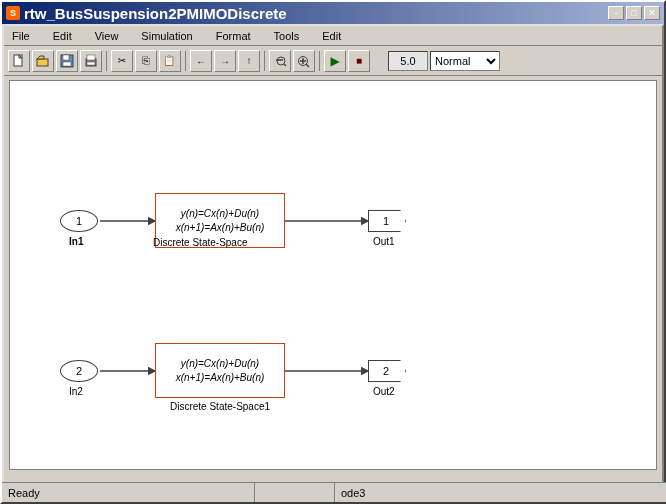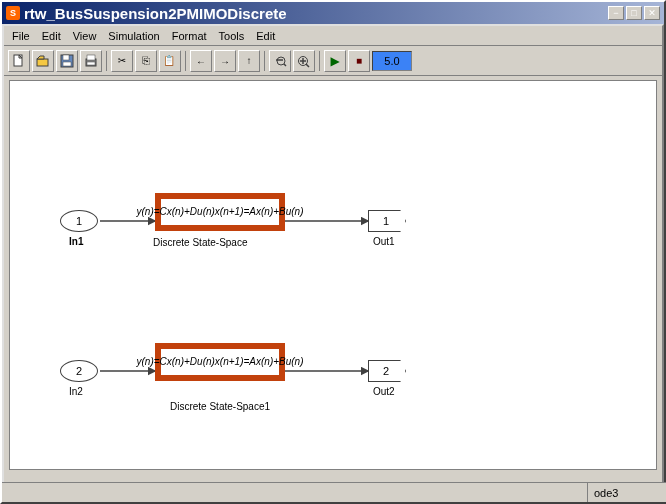"File" #menu-bar { gap: none -> 11px }
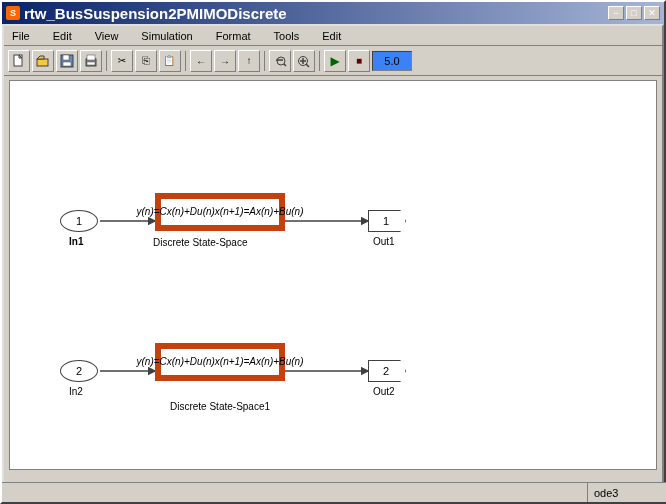"5.0" .tb-input { background: #3b82f6 -> #e5e5e5; margin-left: none -> 16px }
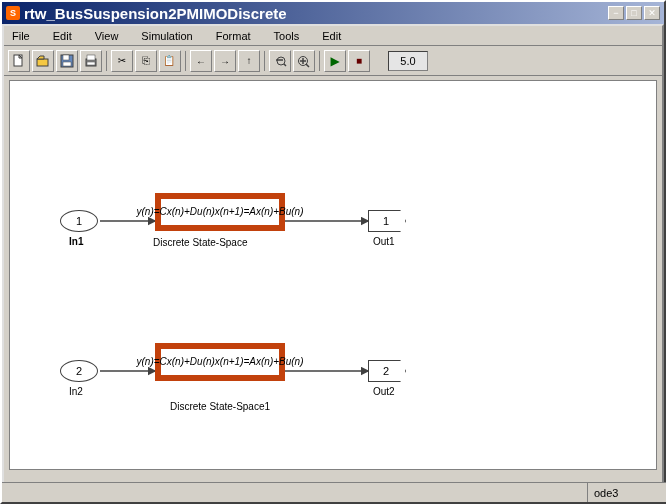"Normal" select.tb-select { html: none -> <select> <option>Normal</option> <option>Accelerator</option> <option>Rapid Accelerator</option> </select> }
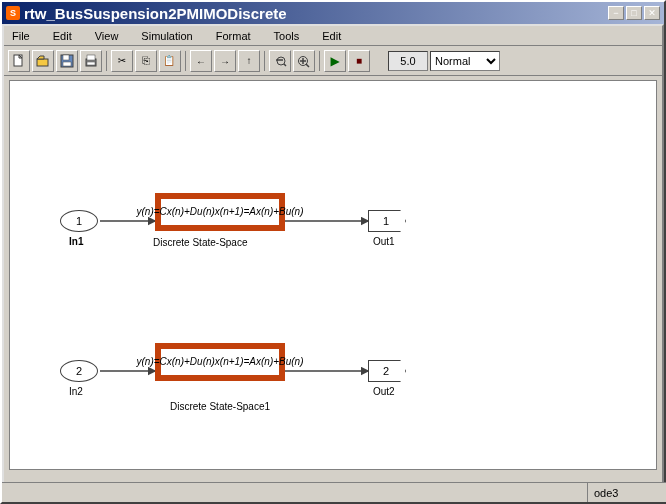"y(n)=Cx(n)+Du(n)" .block-ss { border: 6px solid #c2410c -> 1px solid #c2410c; flex-direction: row -> column; height: 38px -> 55px }
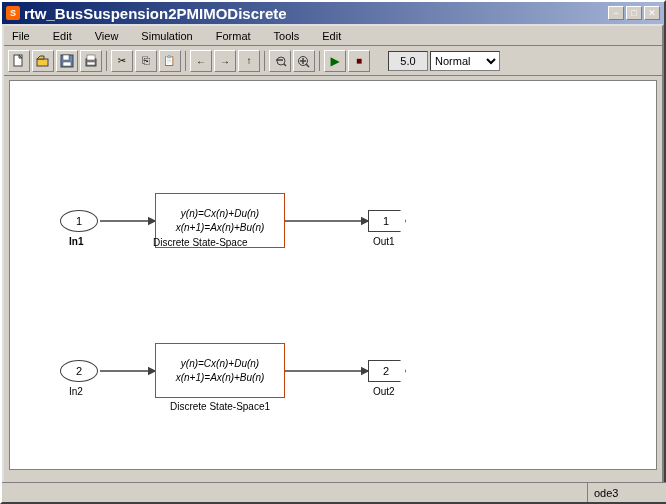"Ready" div.status-segment { html: none -> <div> <span>Ready</span> </div> }
